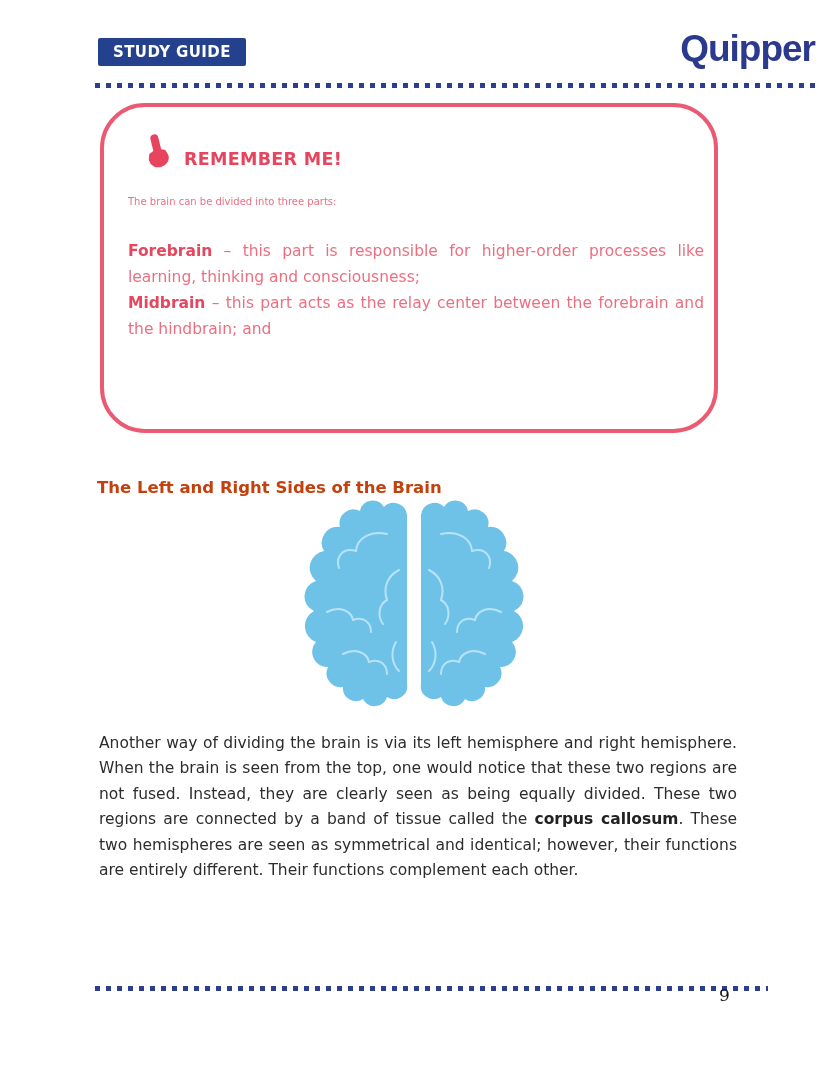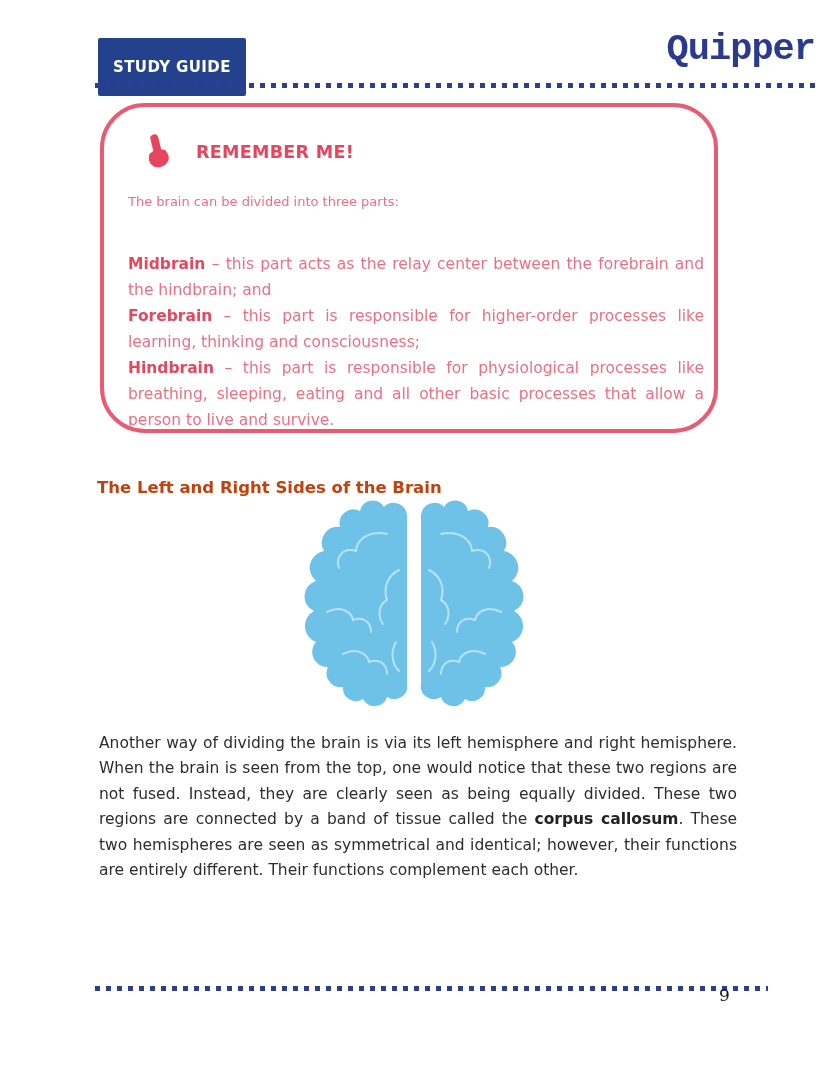"STUDY GUIDE" .badge { padding: 20px 15px -> 5px 15px }
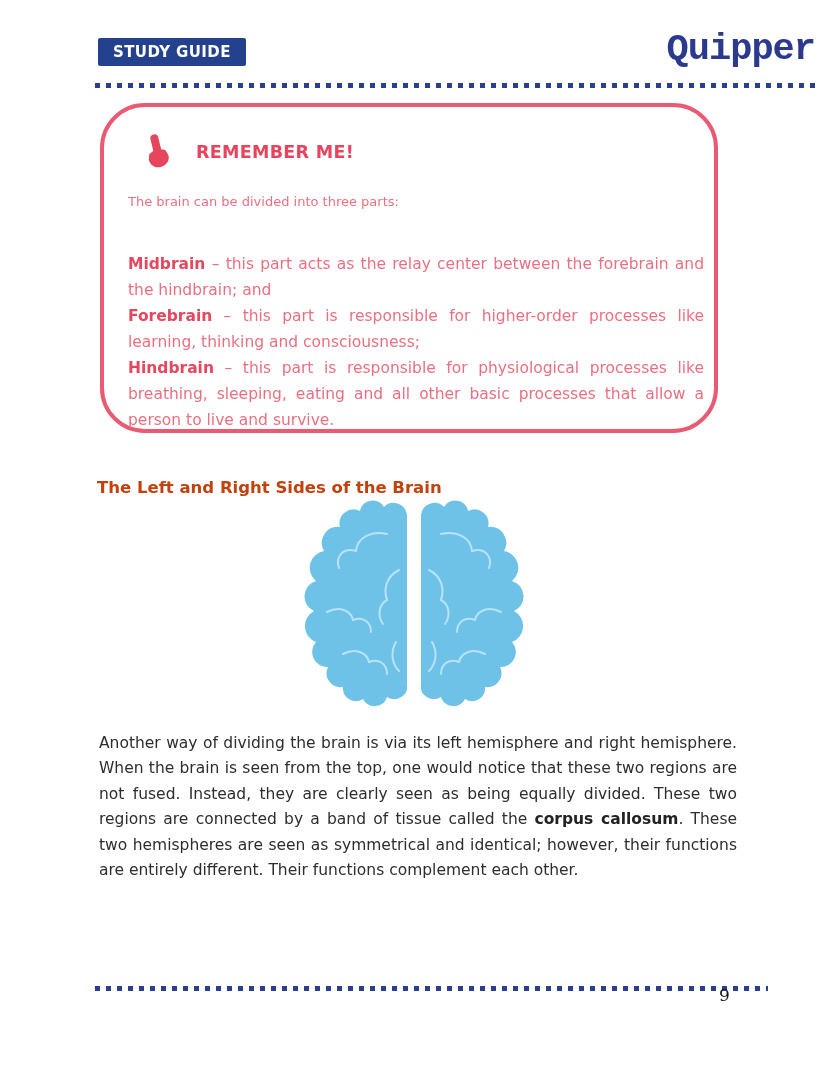"Quipper" .logo { font-family: Liberation Mono, monospace -> Liberation Sans, sans-serif }
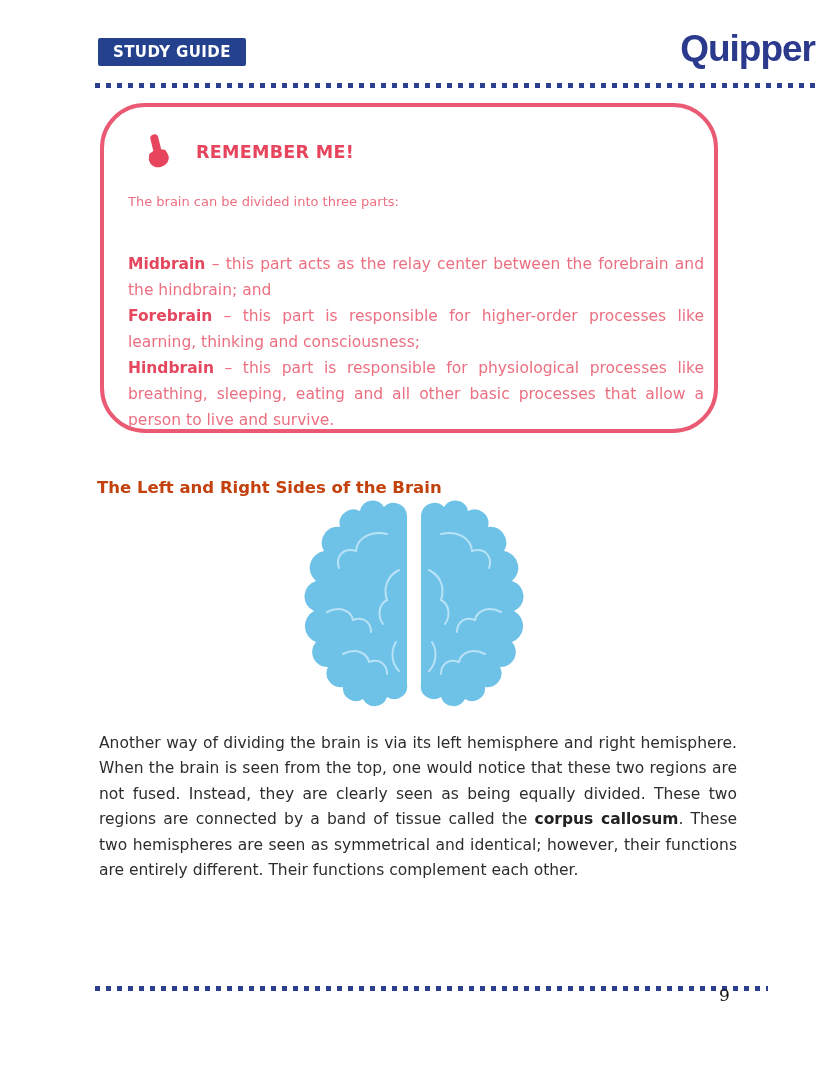"REMEMBER ME!" .remember-title-row { align-items: flex-start -> flex-end; gap: 24px -> 12px }
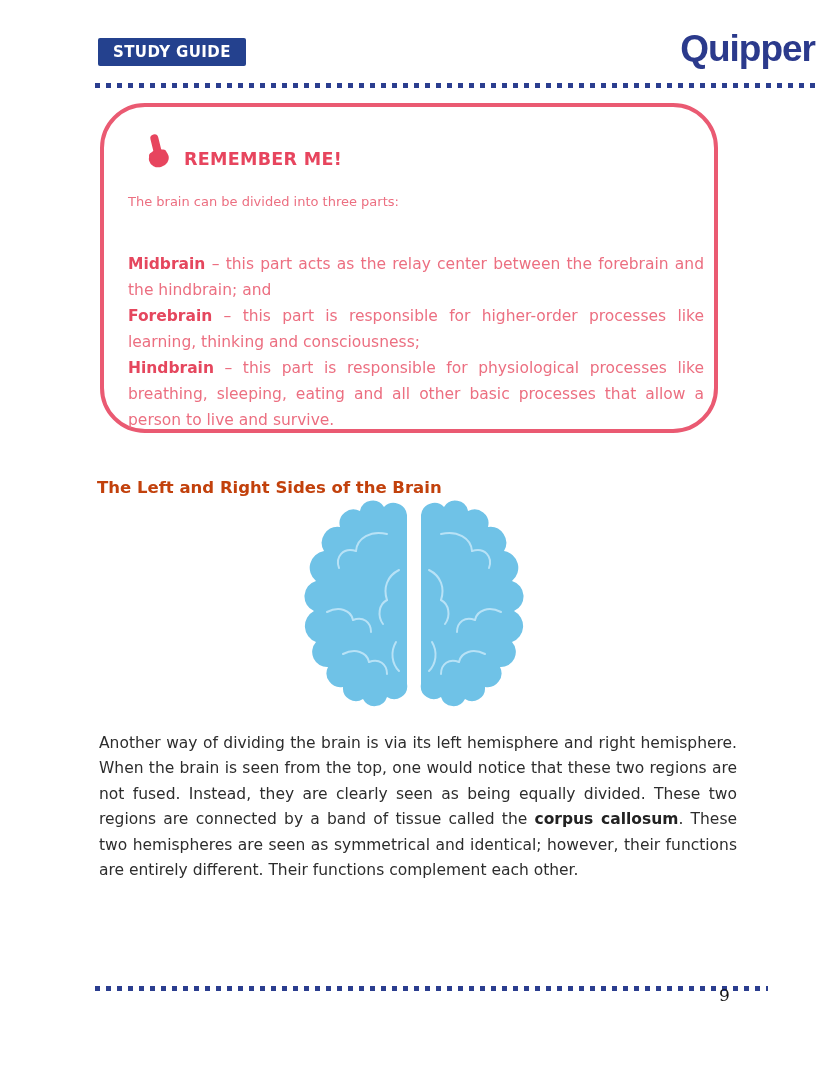"The brain can be divided" .remember-intro { font-size: 13px -> 10px; margin-bottom: 36px -> 23px }
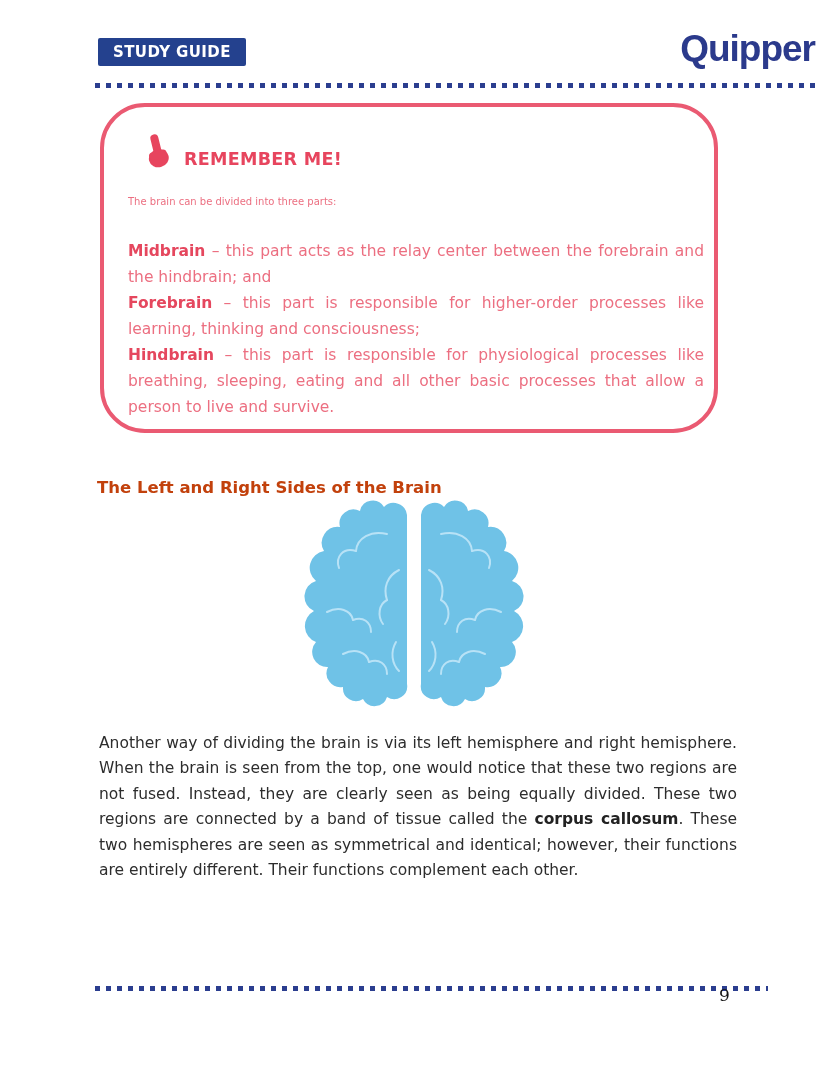"Midbrain – this part acts" p.box-item { order: before "Forebrain – this part is" -> after "Forebrain – this part is" }
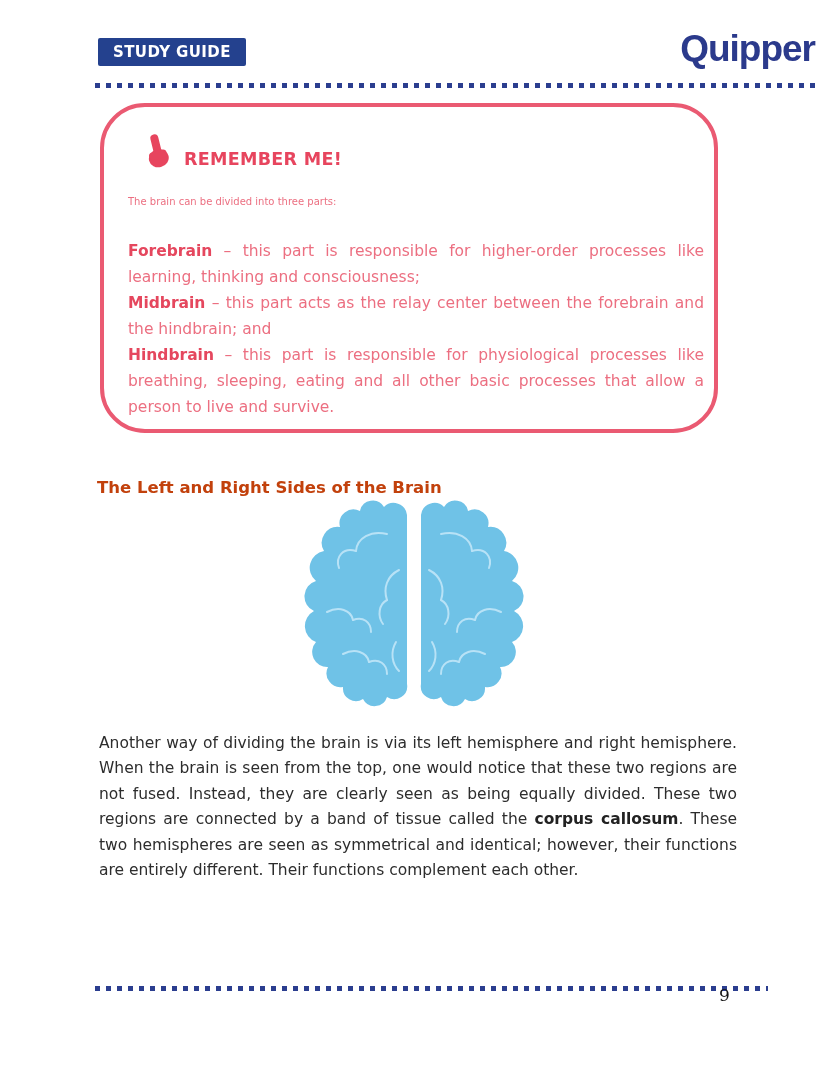"Hindbrain – this part is" p.box-item { html: <p><strong>Hindbrain</strong><span> – this part is responsible for physiological processes like breathing, sleeping, eating and all other basic processes that allow a person to live and survive.</span></p> -> none }
